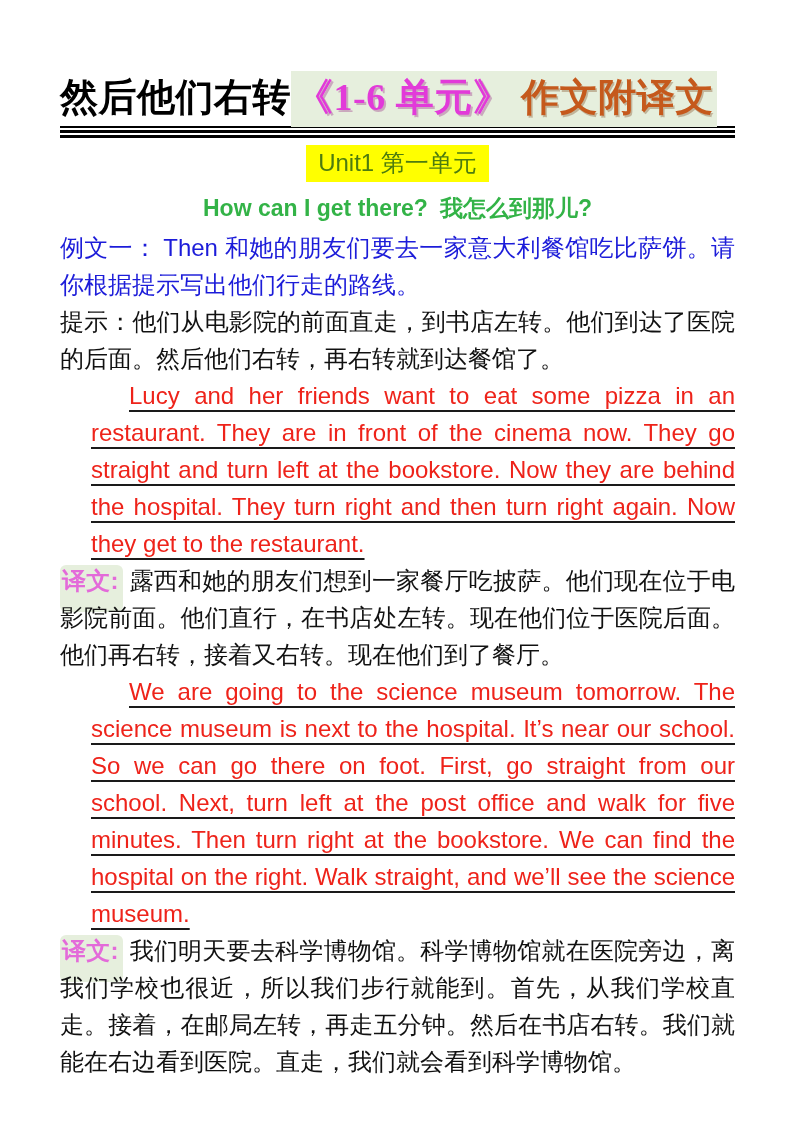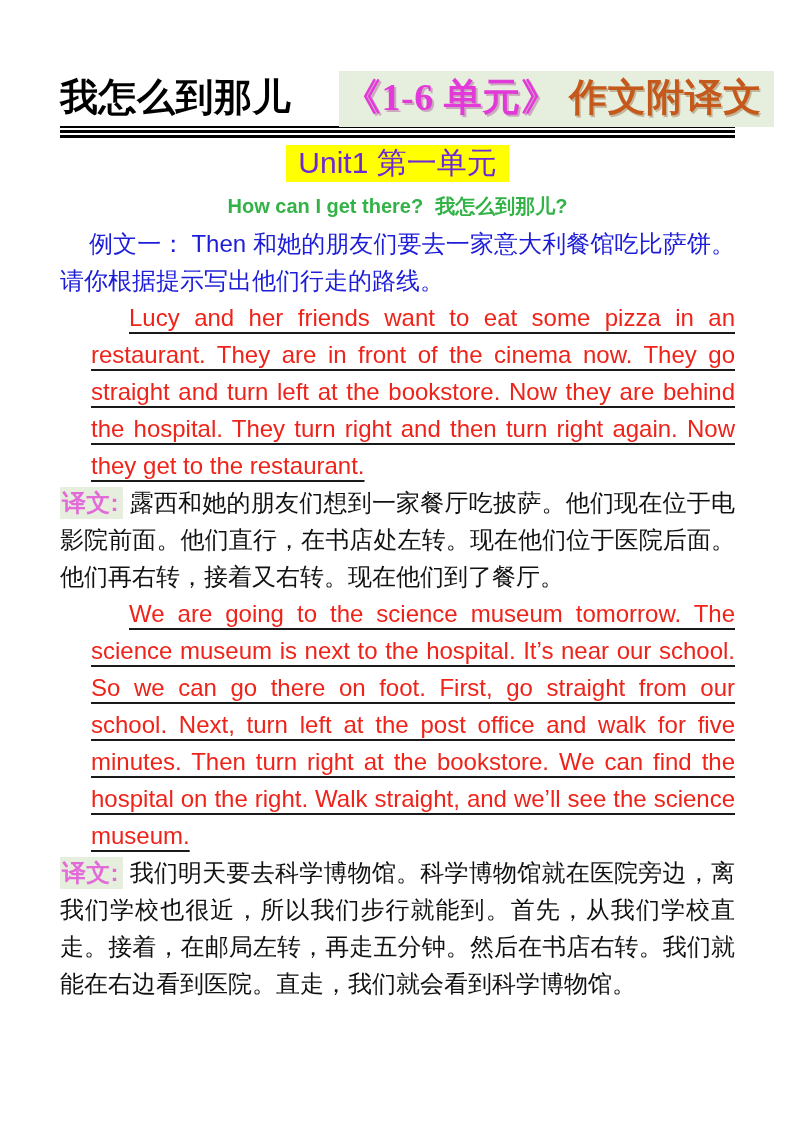"我怎么到那儿" span.t-black { text: 我怎么到那儿 -> 然后他们右转 }
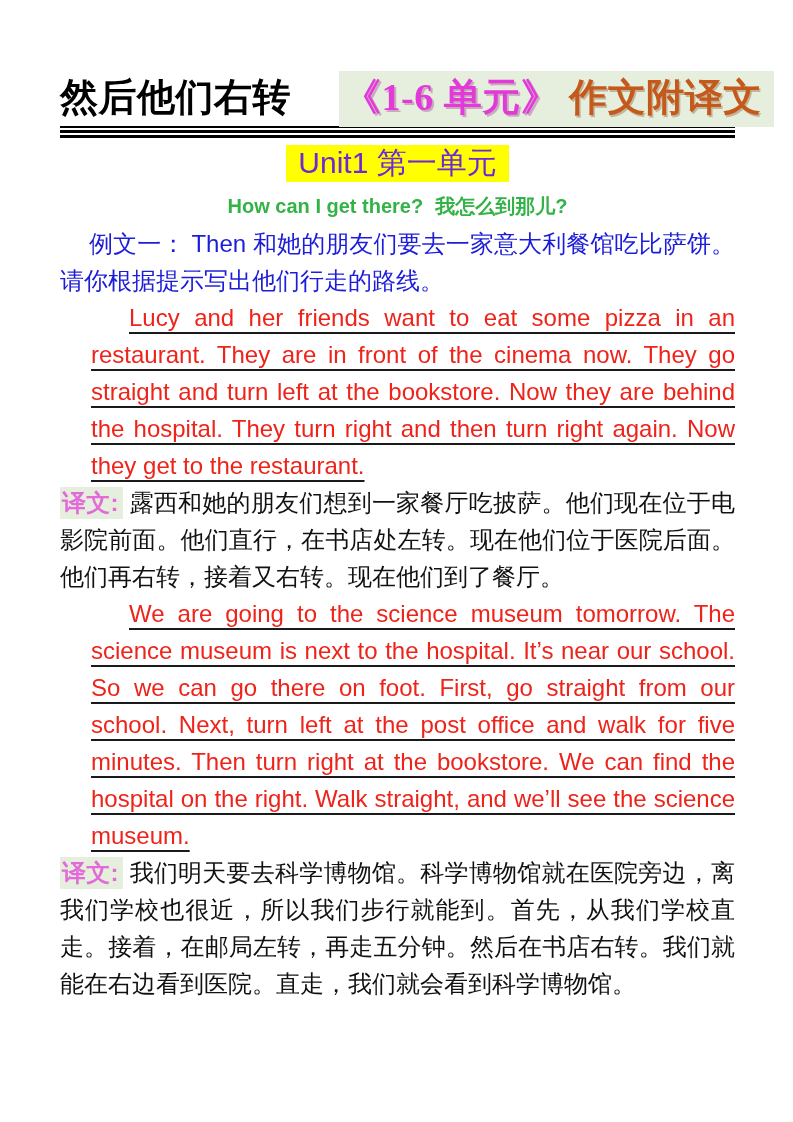"《1-6 单元》 作文附译文" .t-hl { margin-left: 48px -> none; padding: 5px 12px 9px 4px -> 5px 3px 9px 4px }
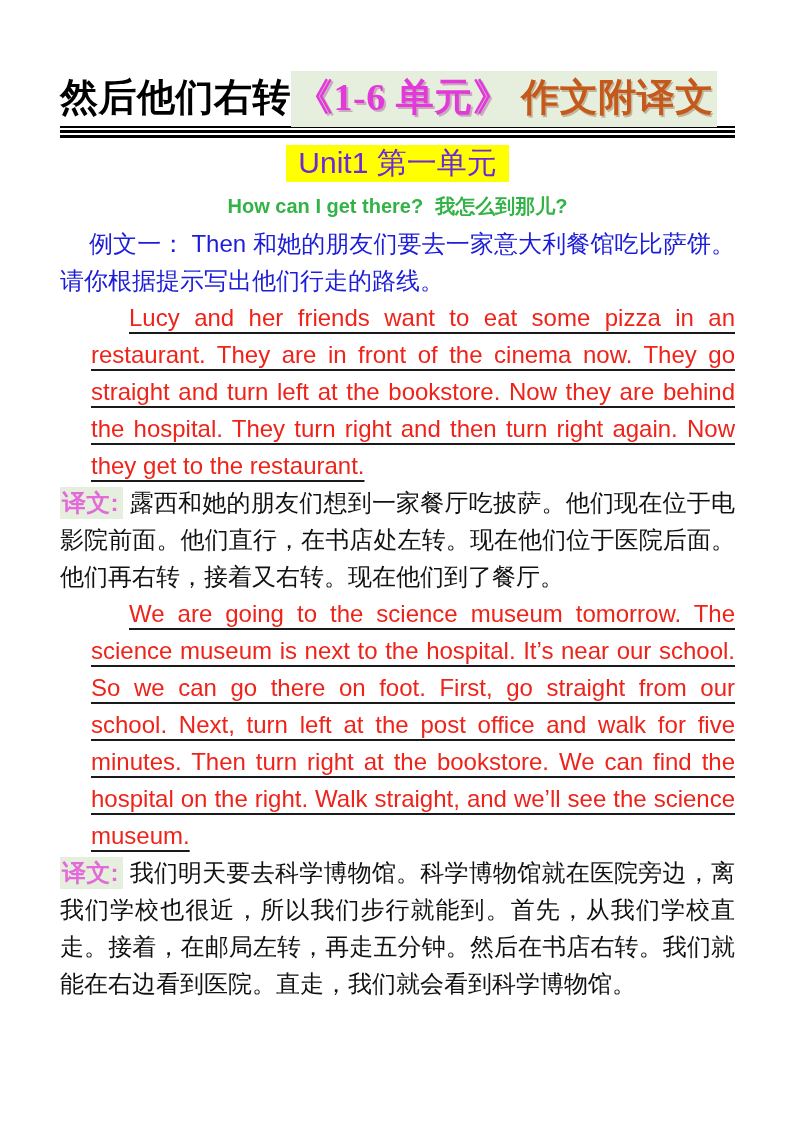"Unit1 第一单元" .unit-hl { color: #6d28d9 -> #4d7c0f; font-size: 30px -> 24px }
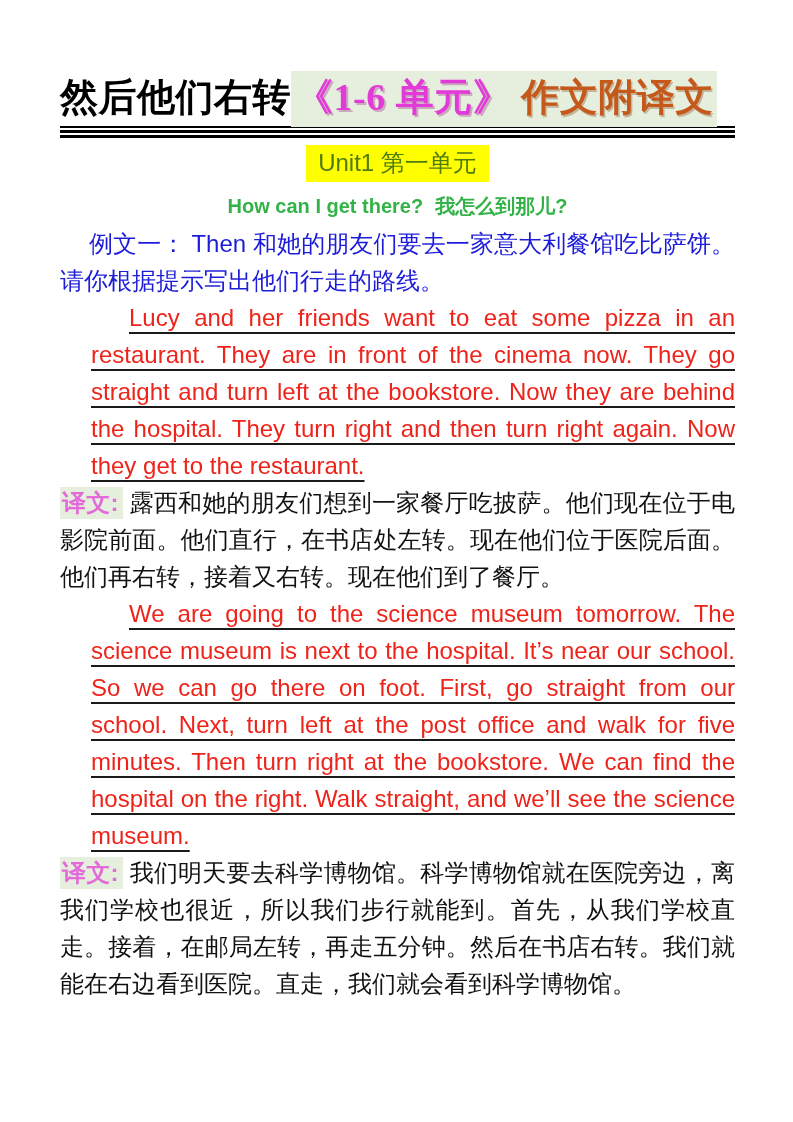"How can I get there?" .topic-row { font-size: 20px -> 23px }
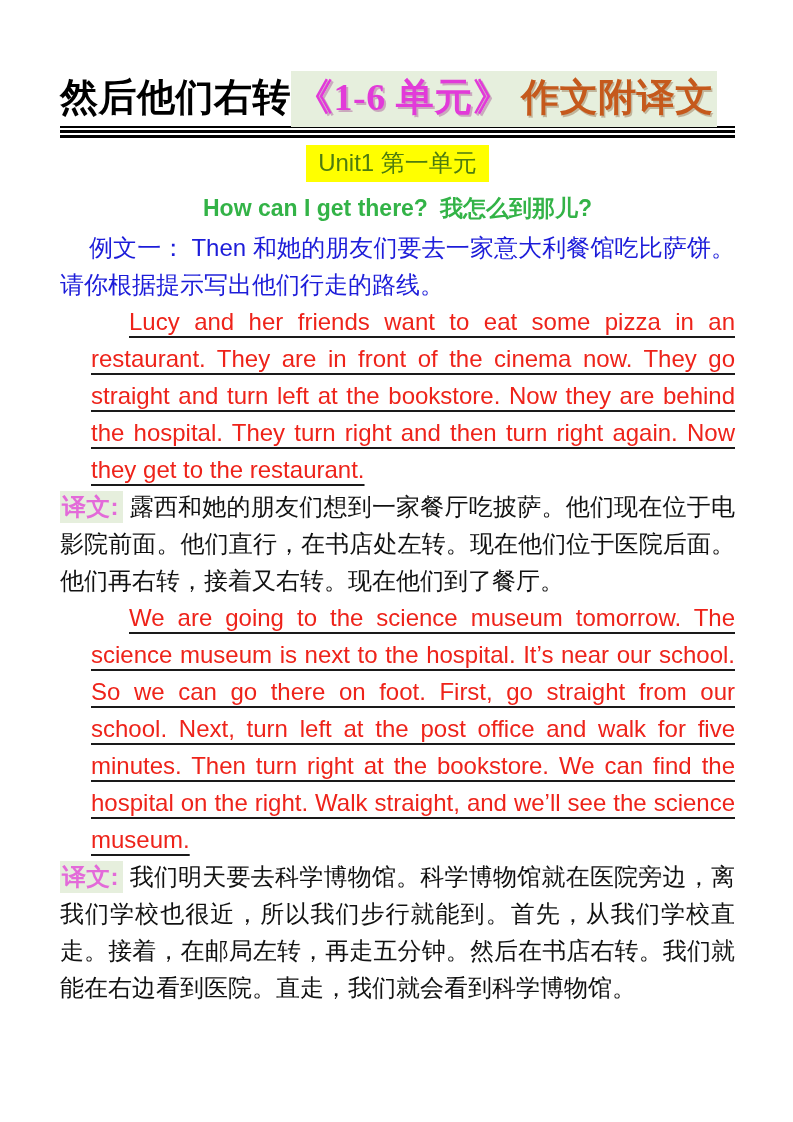"例文一：" .label-gap { margin-left: 29px -> none }
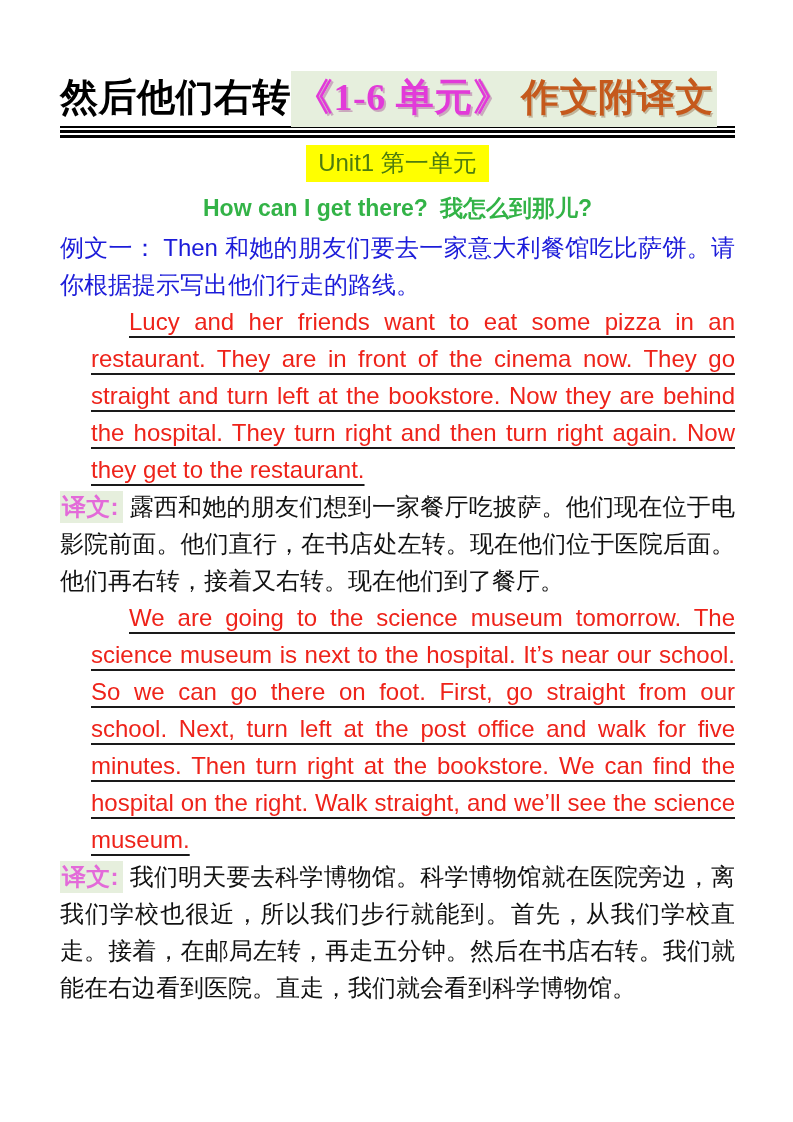"提示：他们从电影院的前面直走，到书店左转。他们到达了医院的后面。然后他们右转，再" p.para { html: none -> <p><span>提示：</span><span>他们从电影院的前面直走，到书店左转。他们到达了医院的后面。然后他们右转，再右转就到达餐馆了。</span></p> }
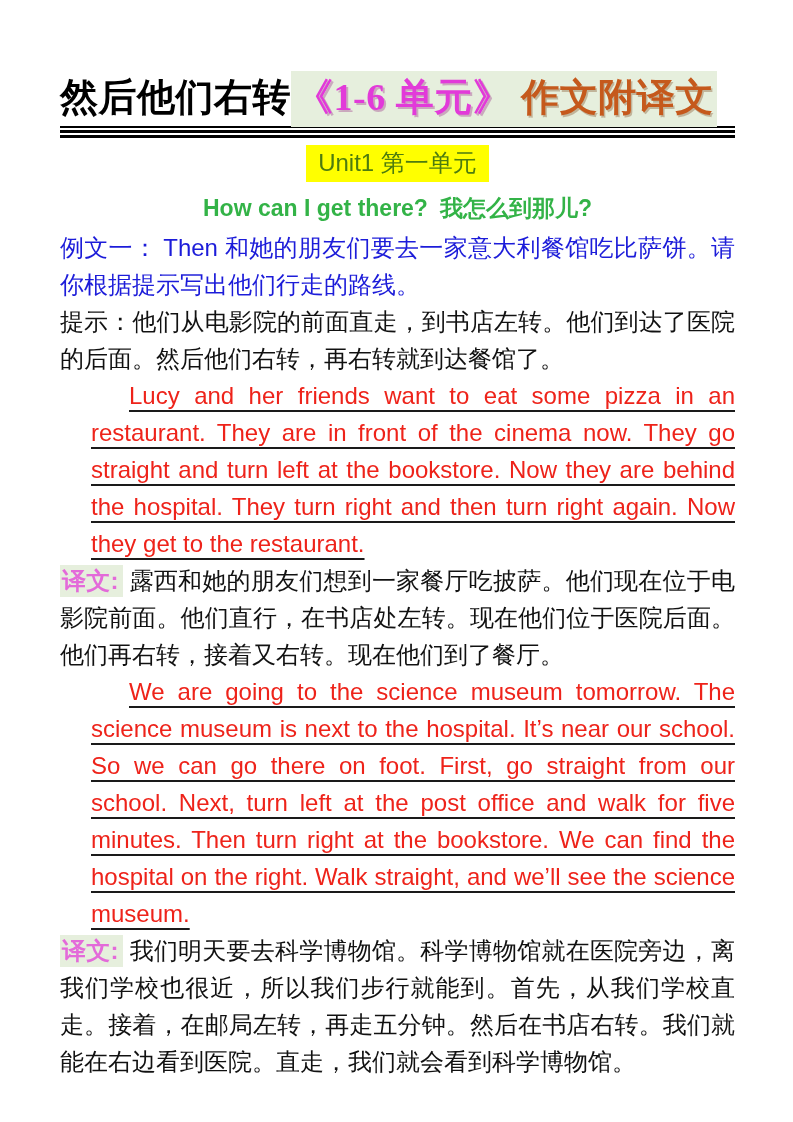"译文:" .trans-label { border-radius: none -> 6px; padding: 2px 5px 3px 2px -> 2px 5px 18px 2px }
